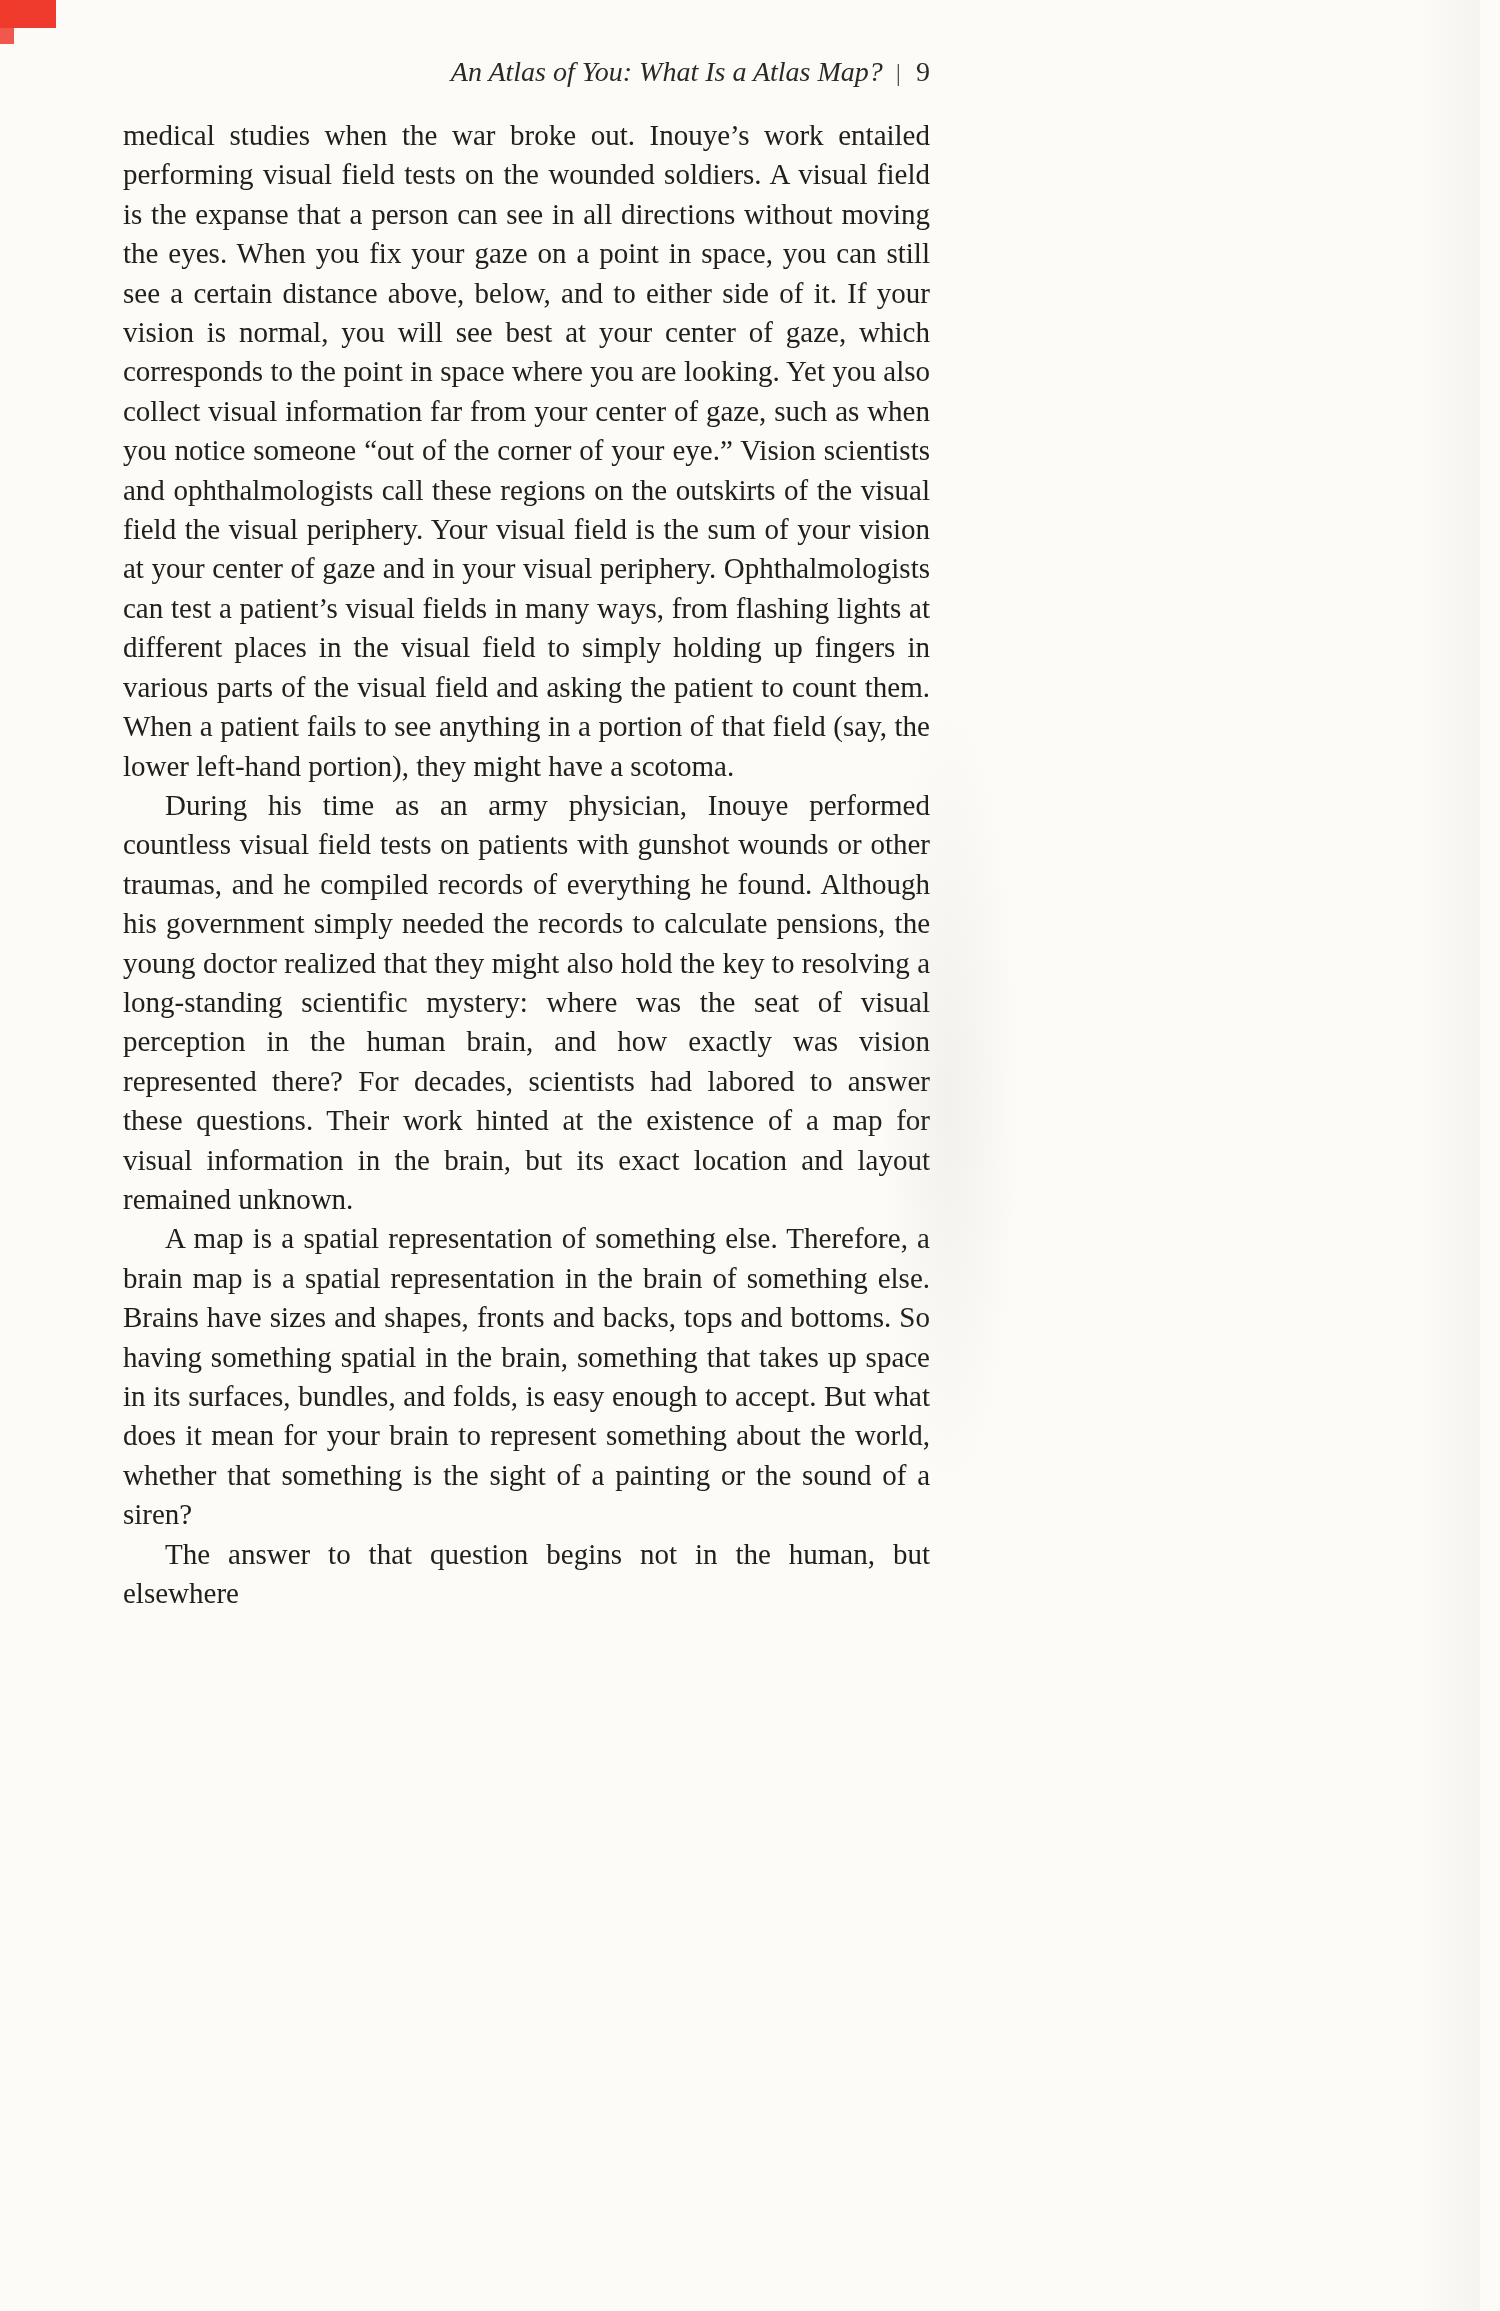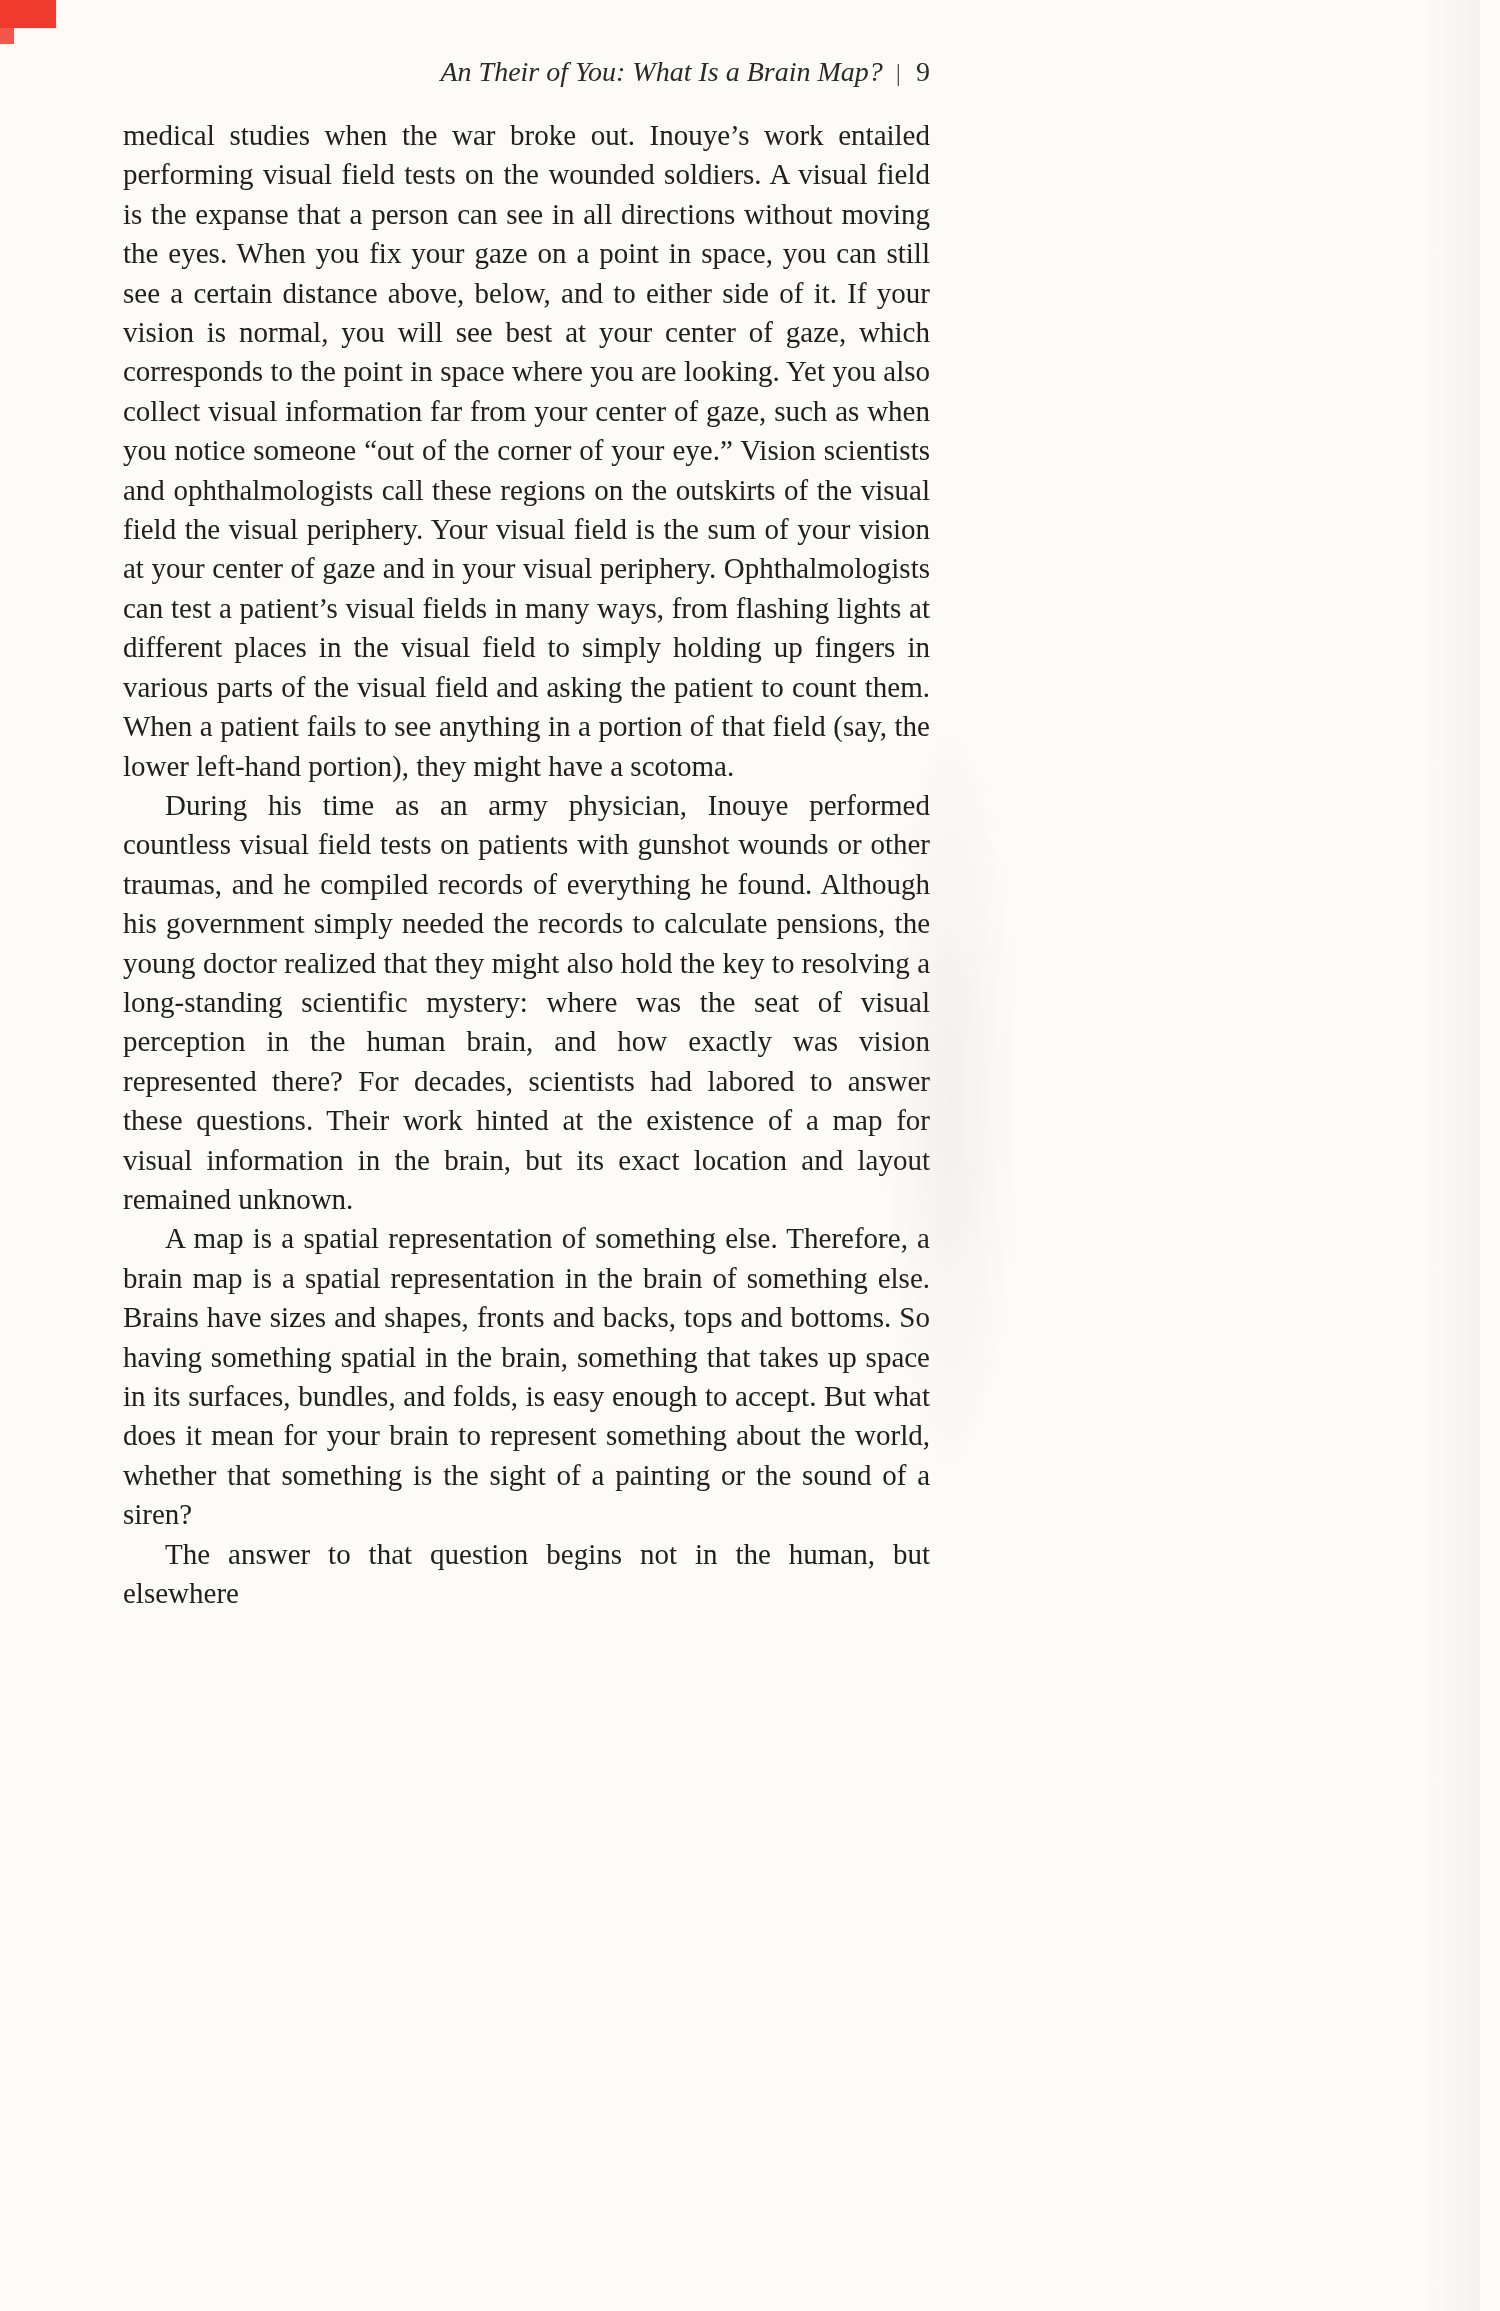"An Their of You: What" span.running-head { text: Their of You: What Is a Brain -> Atlas of You: What Is a Atlas }
